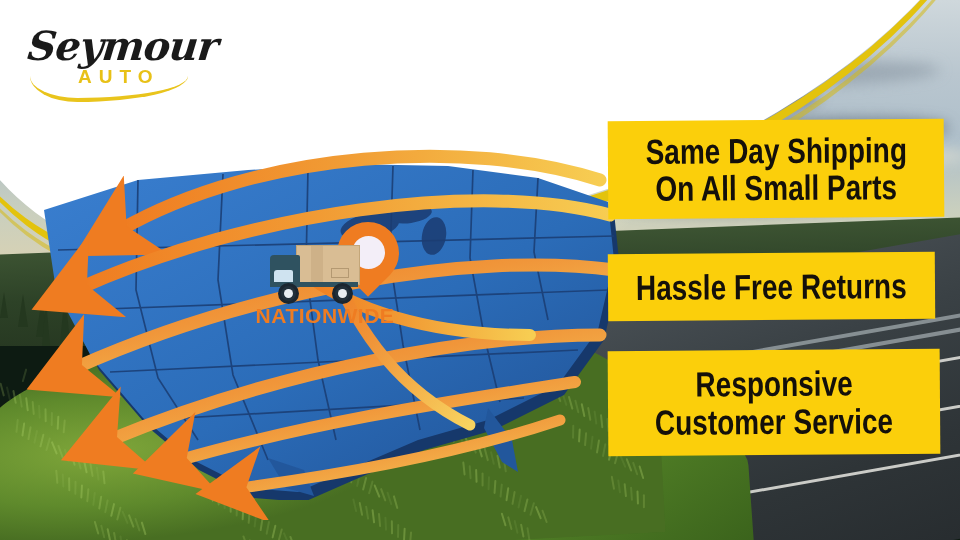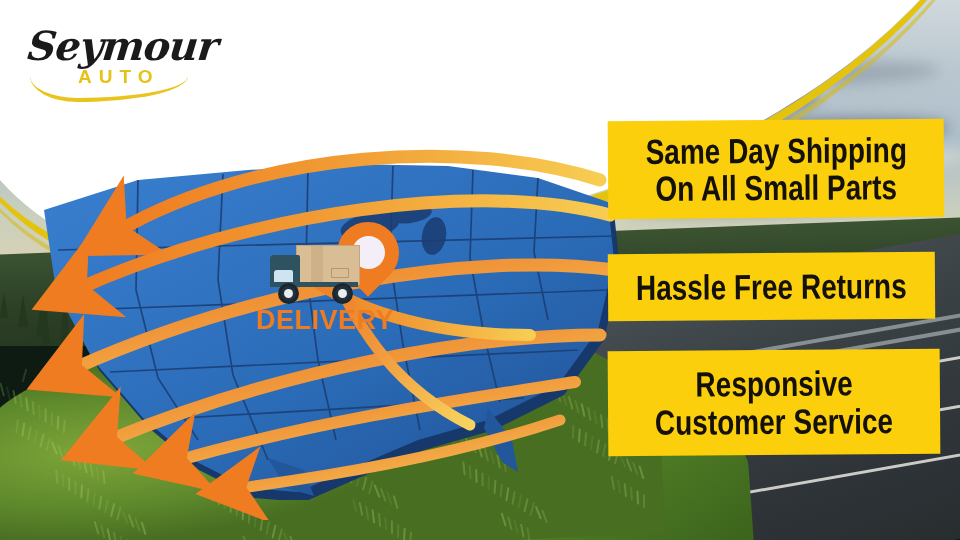"NATIONWIDE" div.cap1 { html: none -> <div>NATIONWIDE</div> }
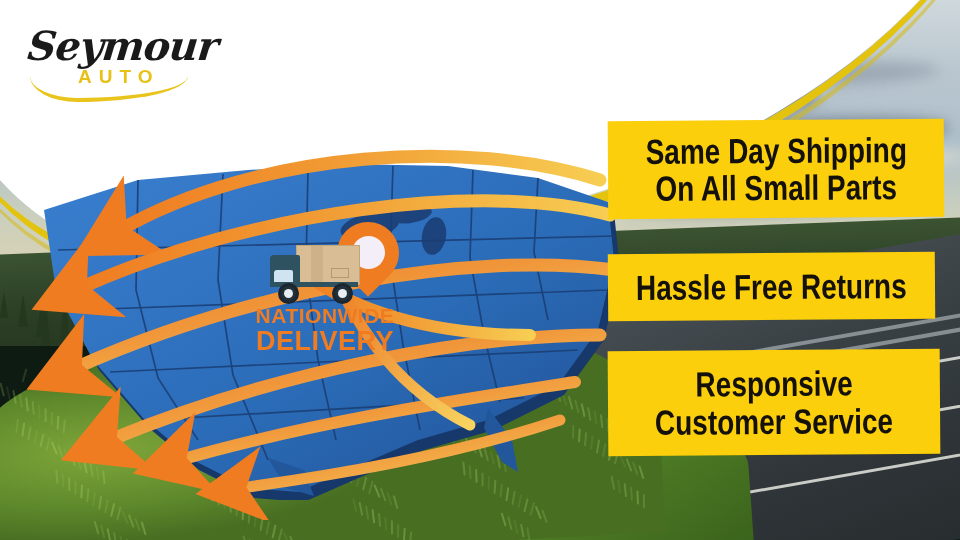"DELIVERY" div.cap2 { html: <div>DELIVERY</div> -> none }
